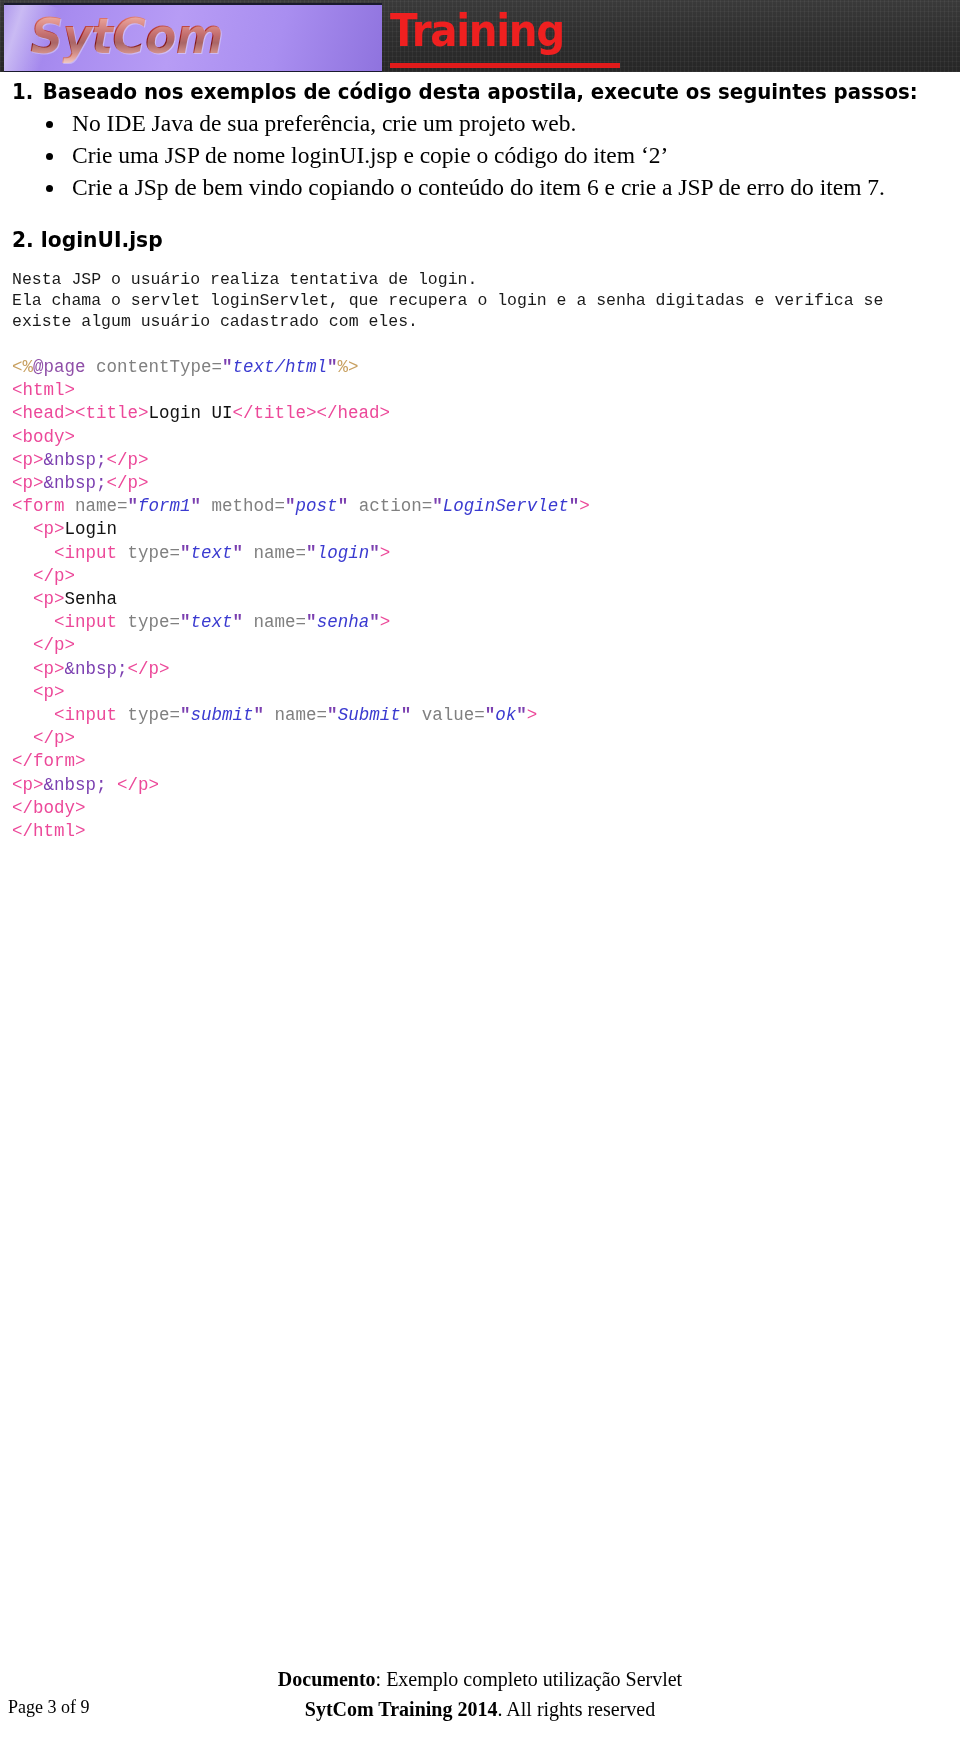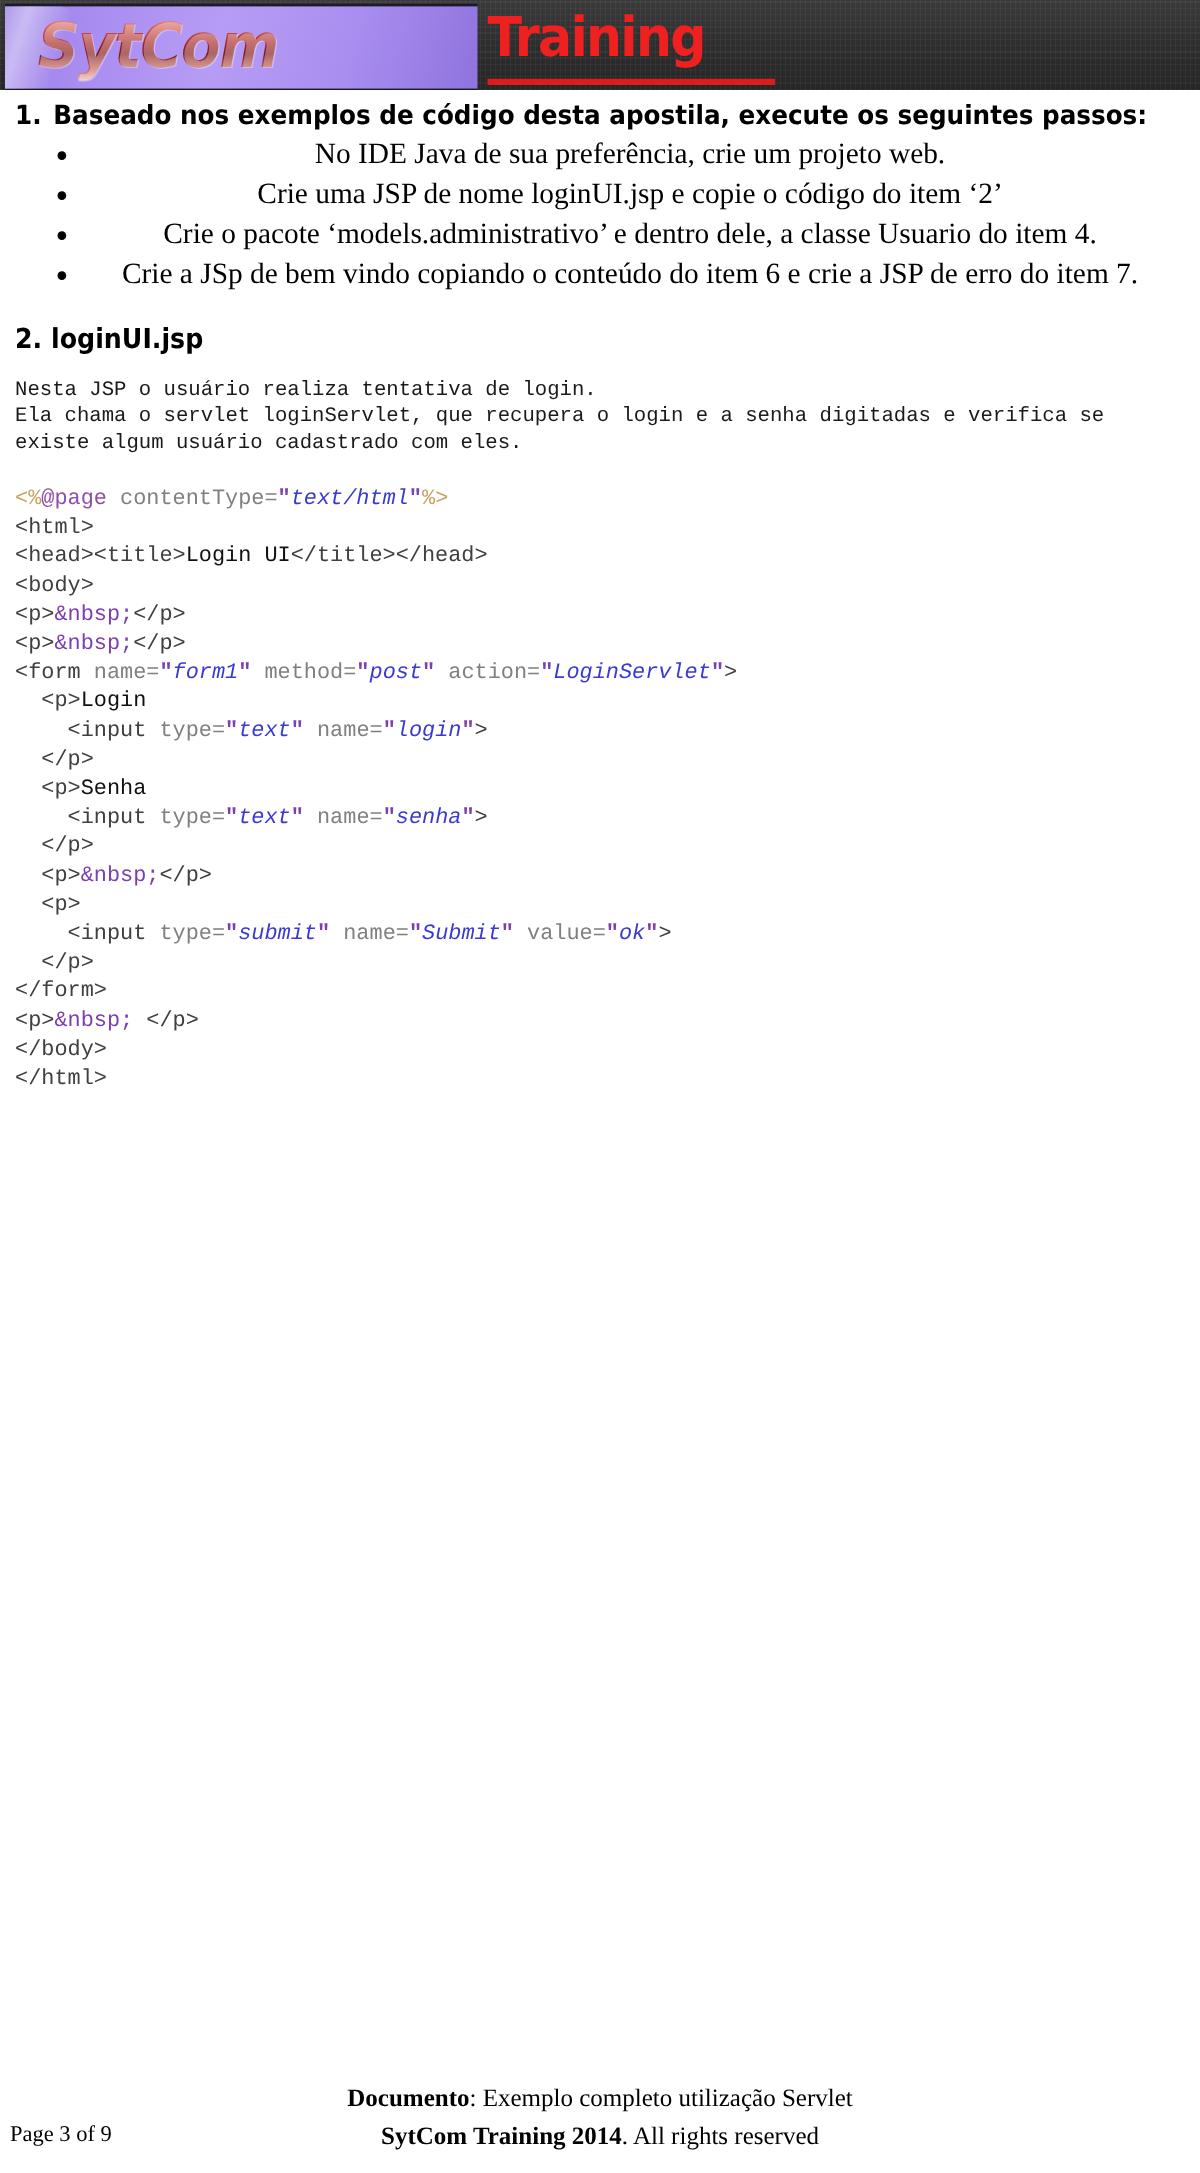"No IDE Java de sua" ul.bullets { text-align: center -> none }
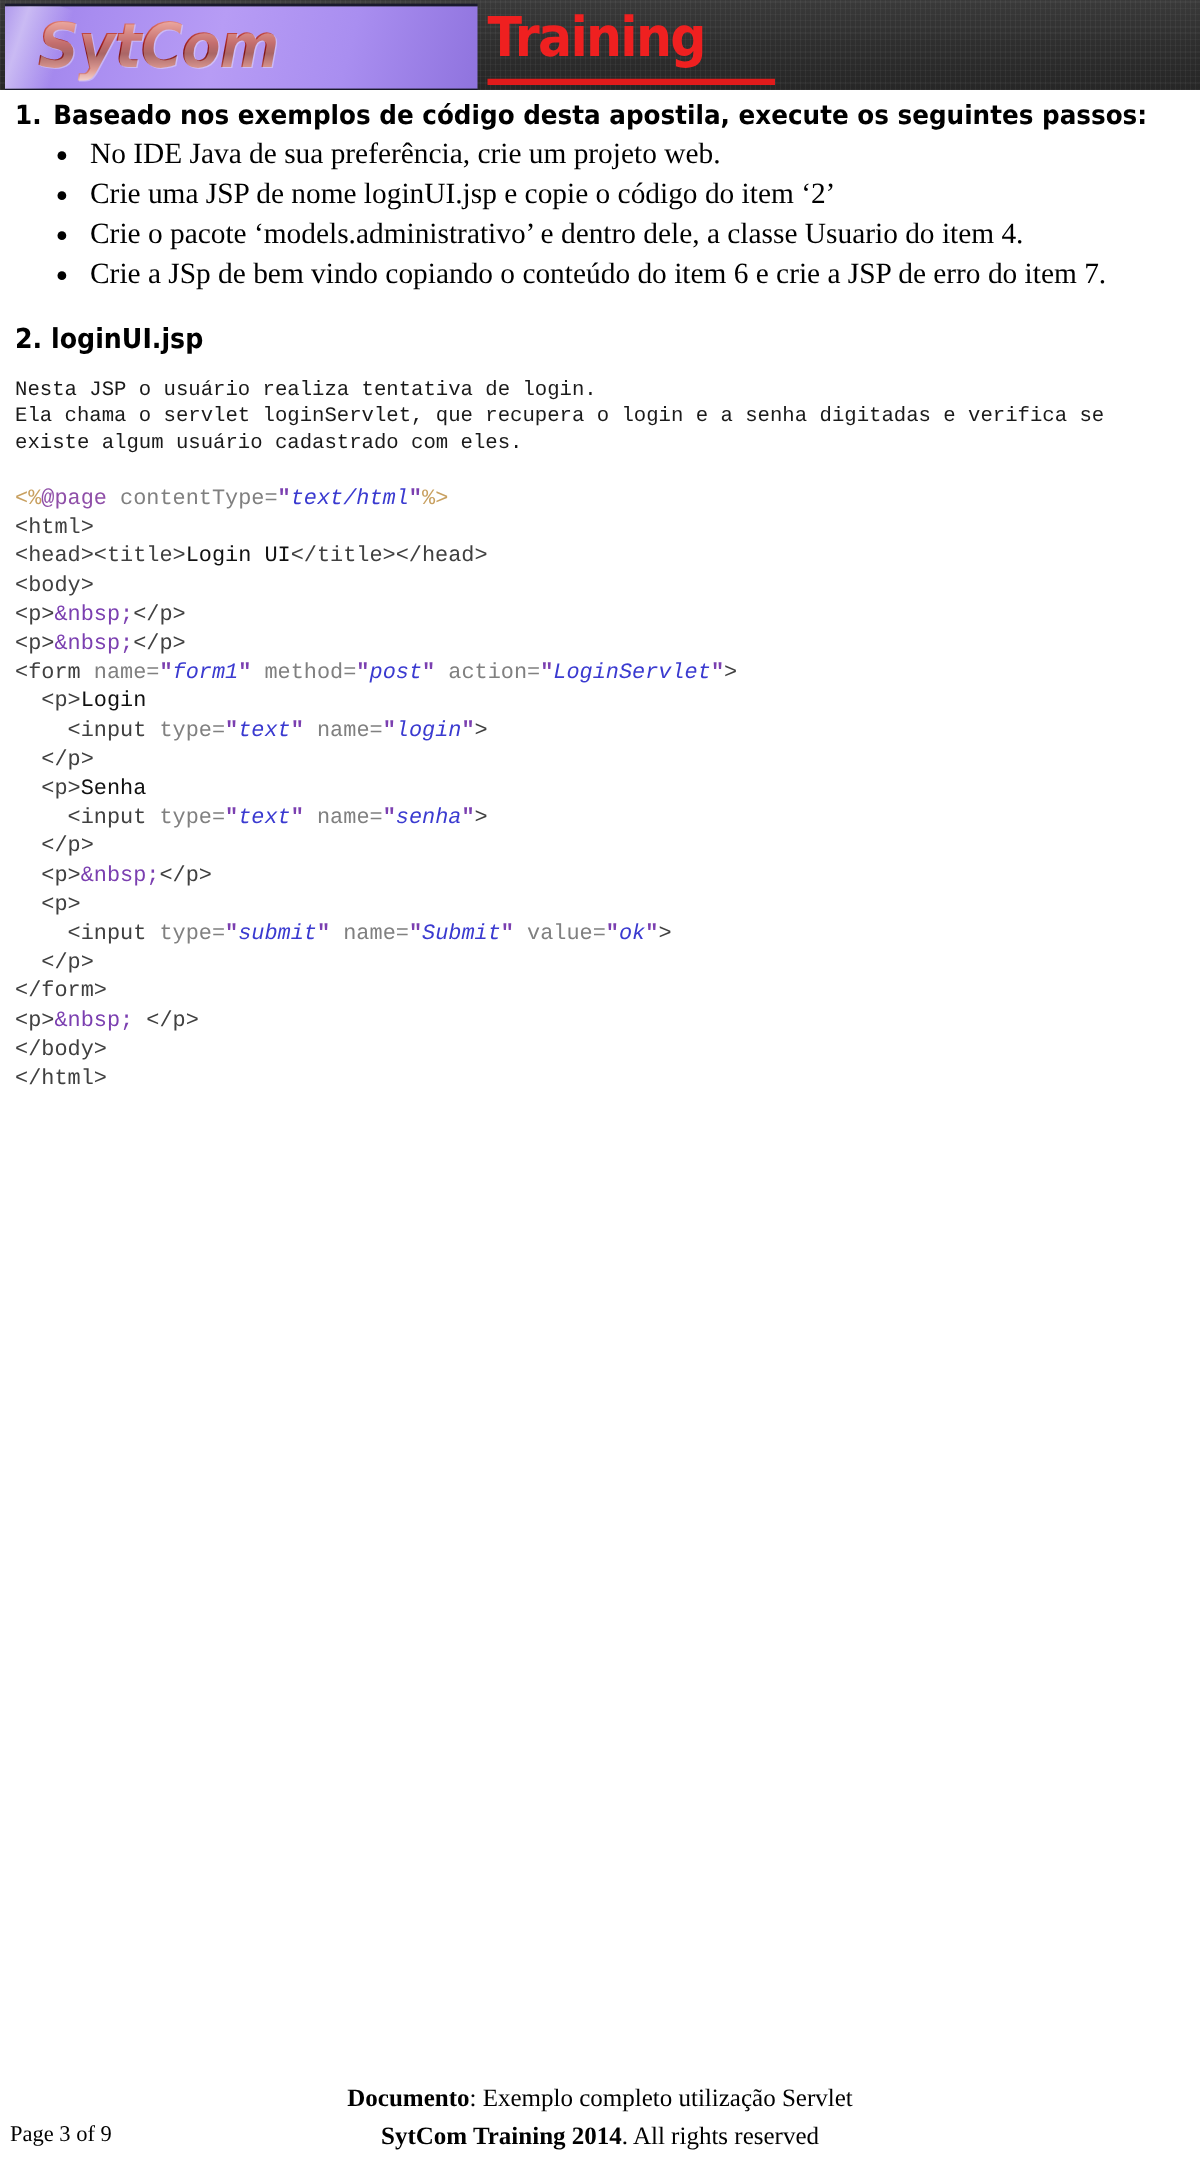"Crie o pacote ‘models.administrativo’ e" li { html: <li><span>Crie o pacote ‘models.administrativo’ e dentro dele, a classe Usuario do item 4.</span></li> -> none }
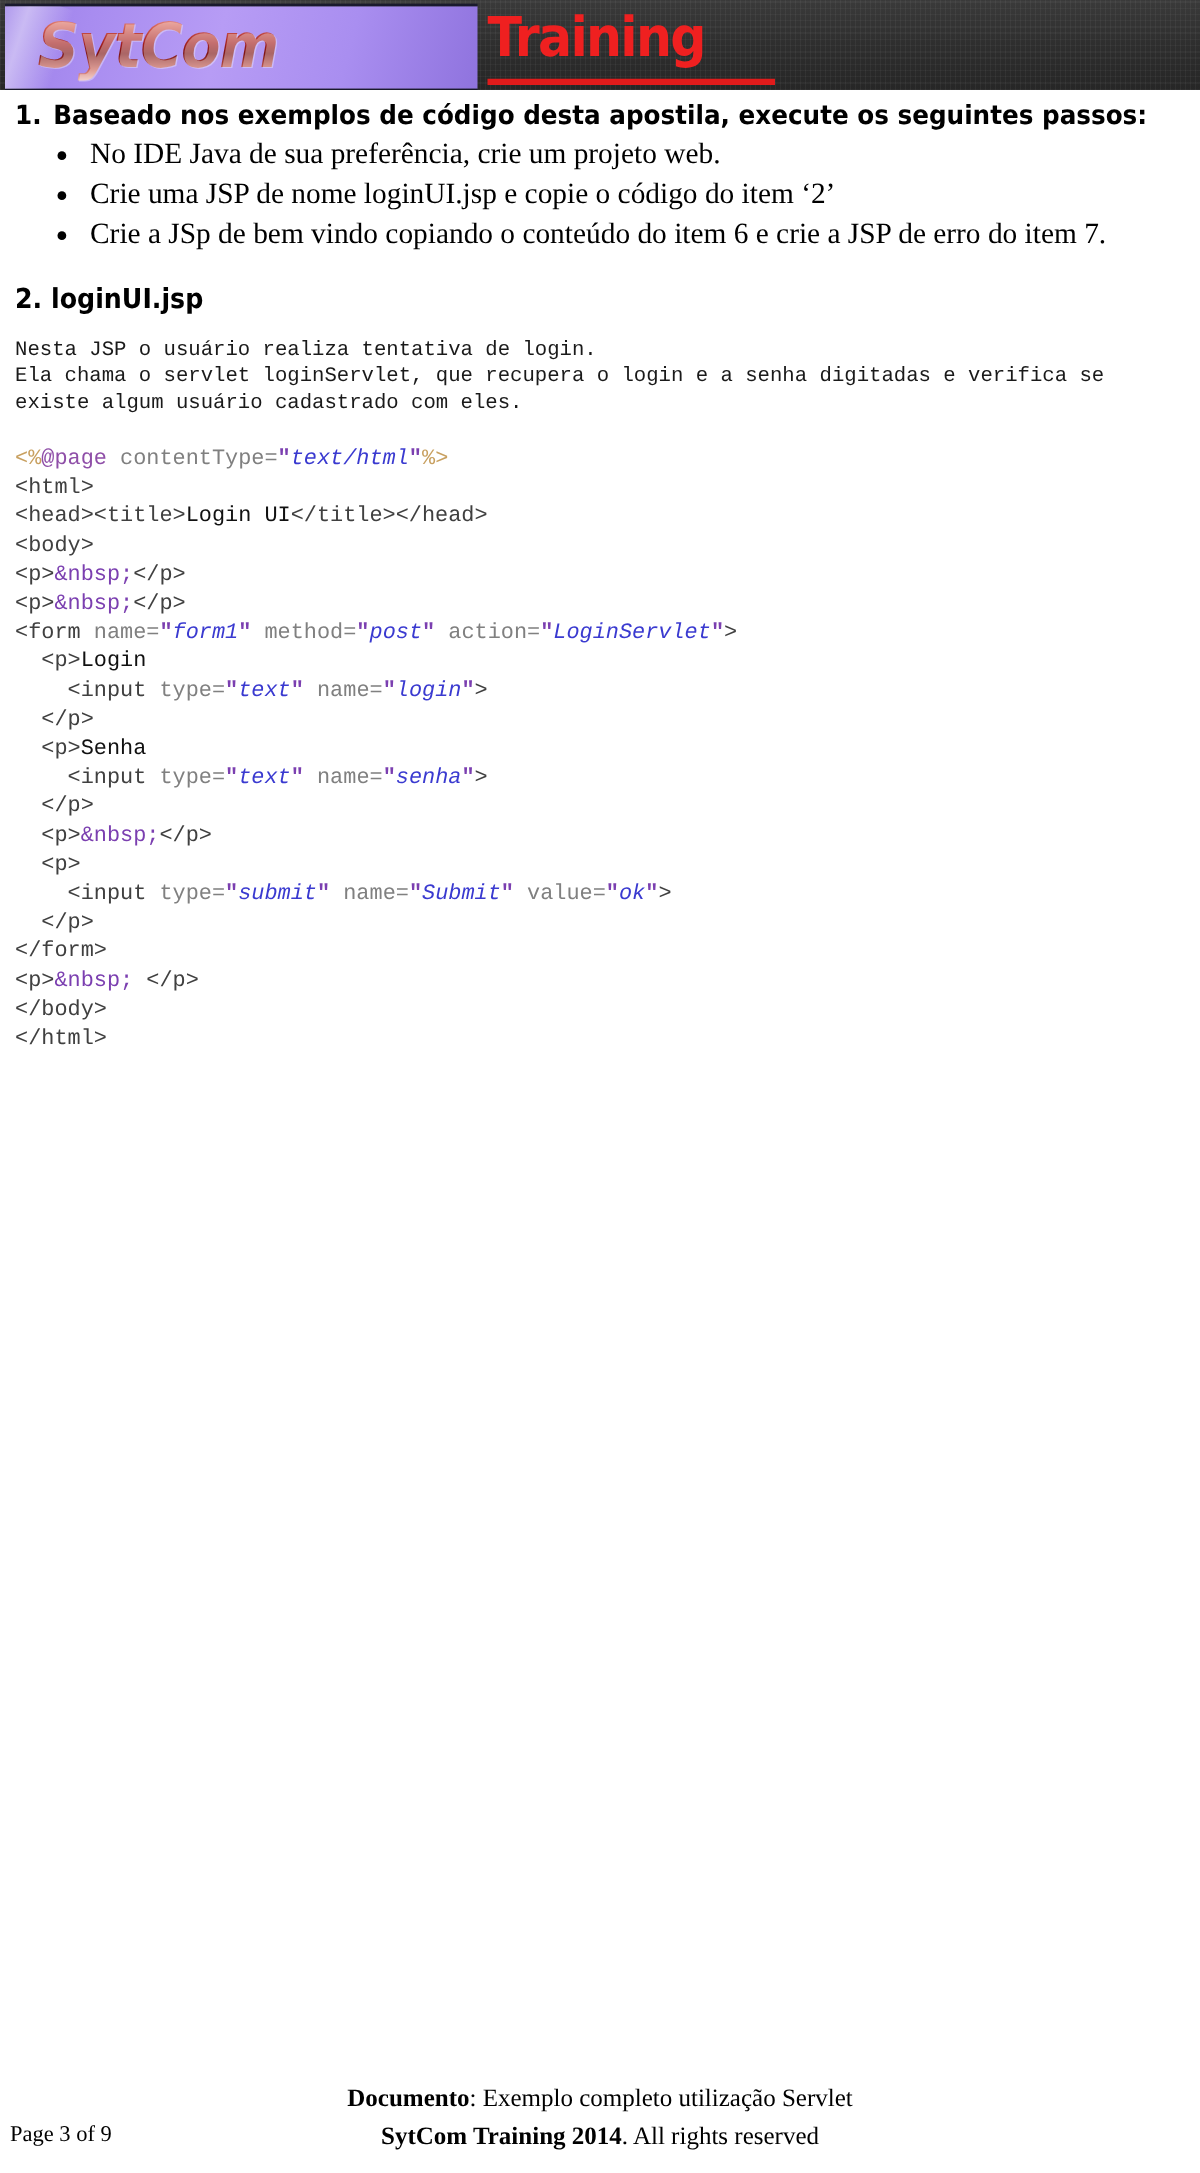"<html>" .t-tag { color: #404040 -> #ec4899 }
